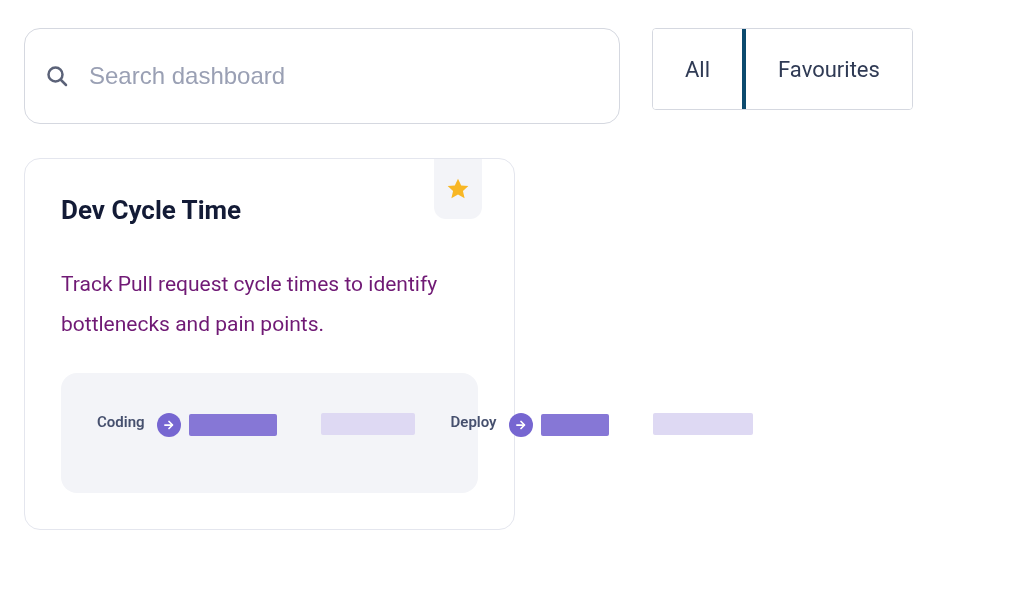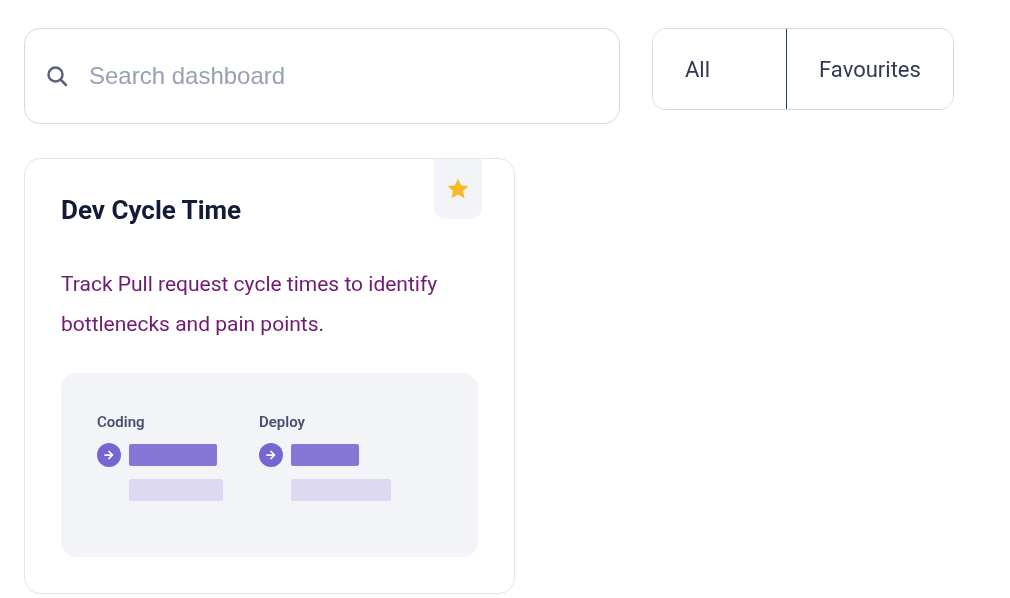"All" .filter-group { border-radius: 14px -> 4px; gap: 44px -> none }
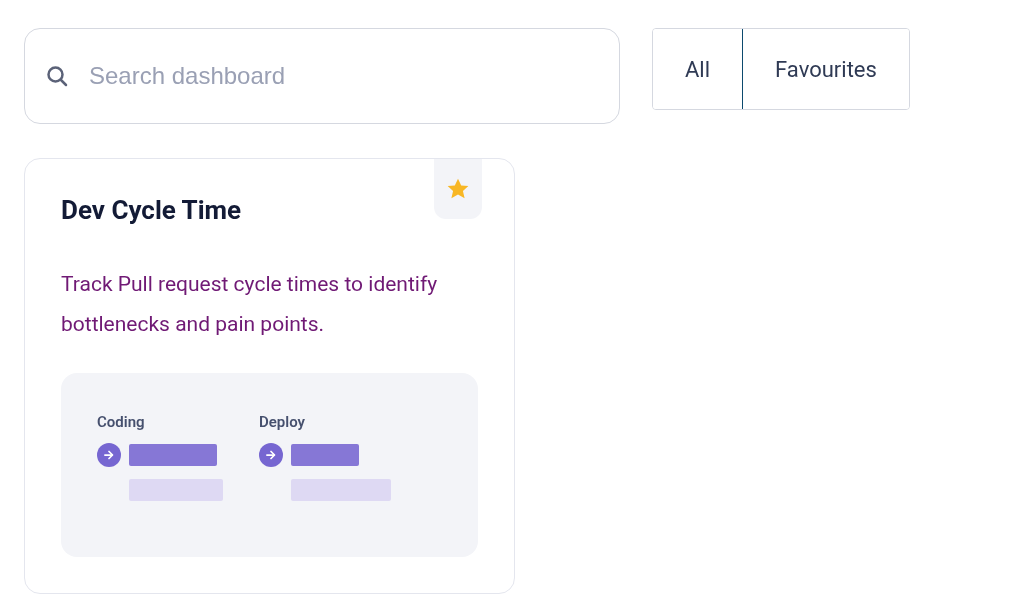"Favourites" .filter-btn + .filter-btn { border-left: 1px solid #0c4a6e -> 4px solid #0c4a6e }
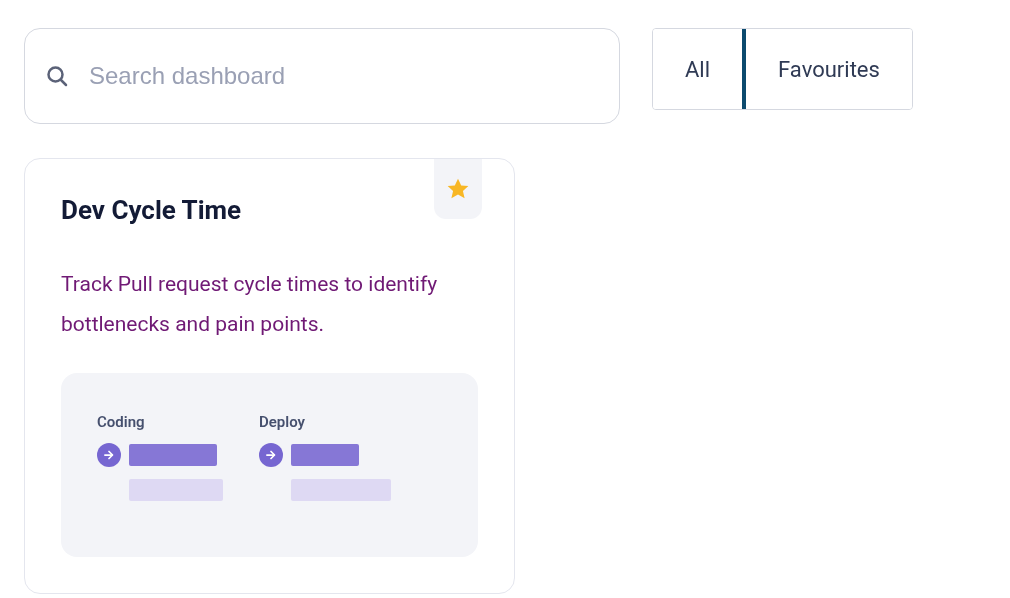"Coding" .stage { flex-direction: column -> row }
